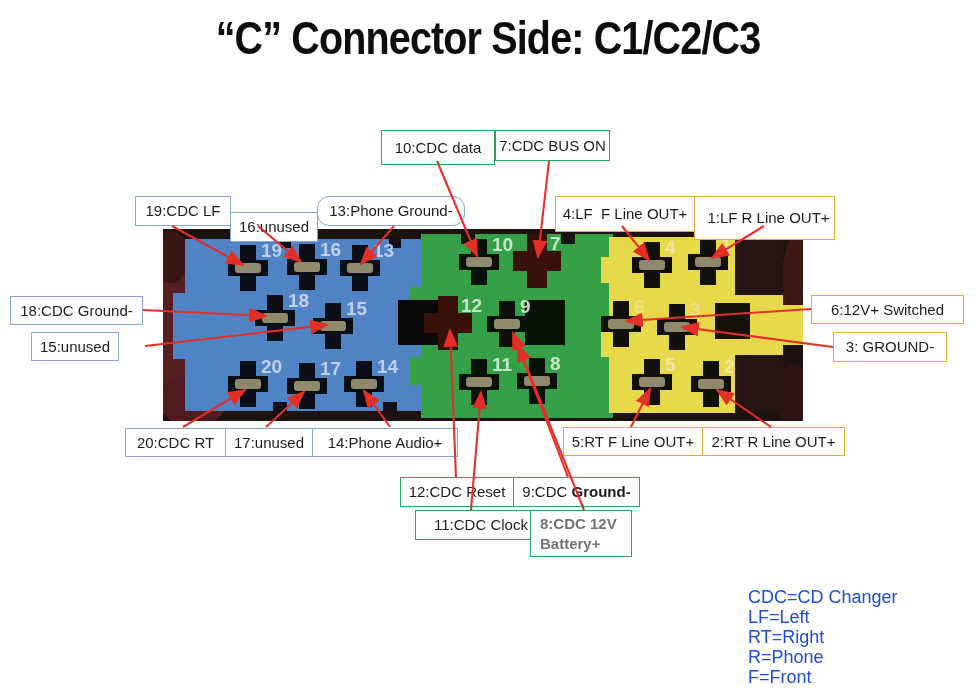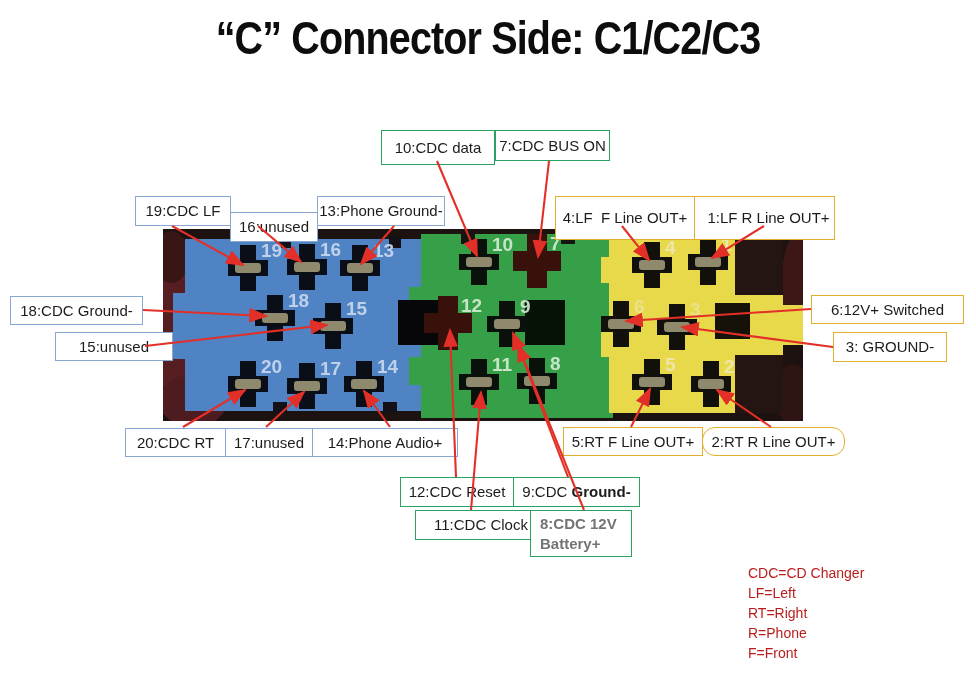"13:Phone Ground-" div.co { border-radius: none -> 12px; width: 128px -> 148px }
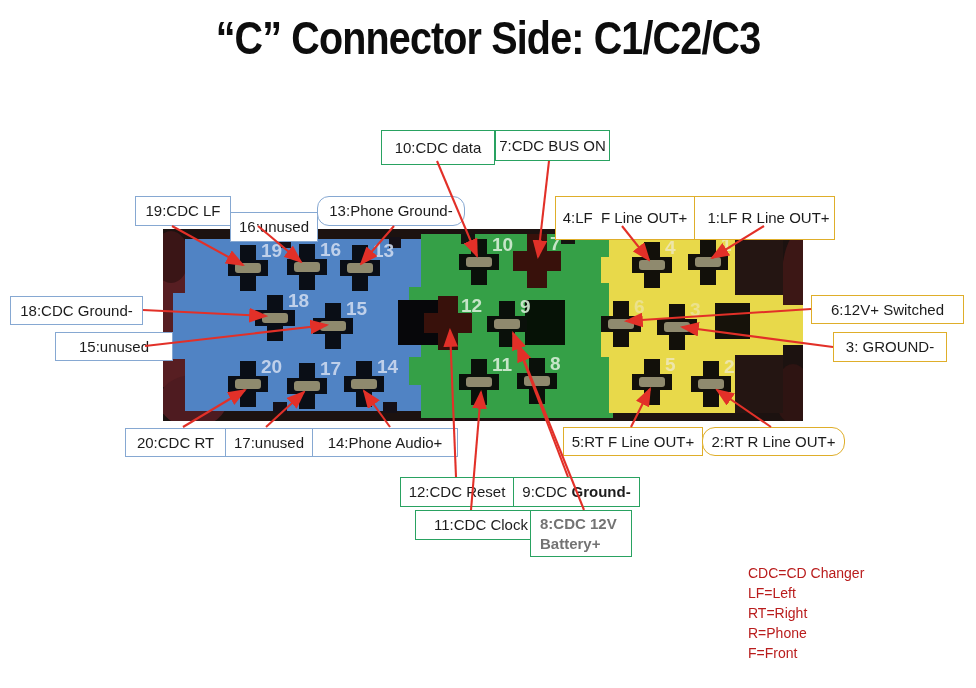"4:LF F Line OUT+" div.co { height: 44px -> 36px }
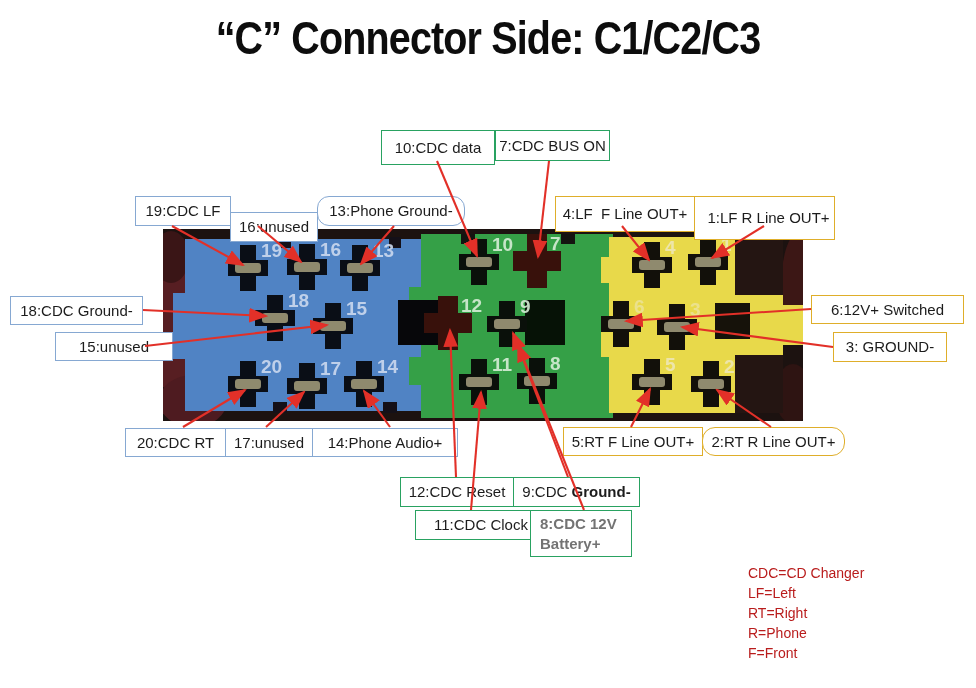"15:unused" div.co { left: 55px -> 31px; width: 118px -> 88px }
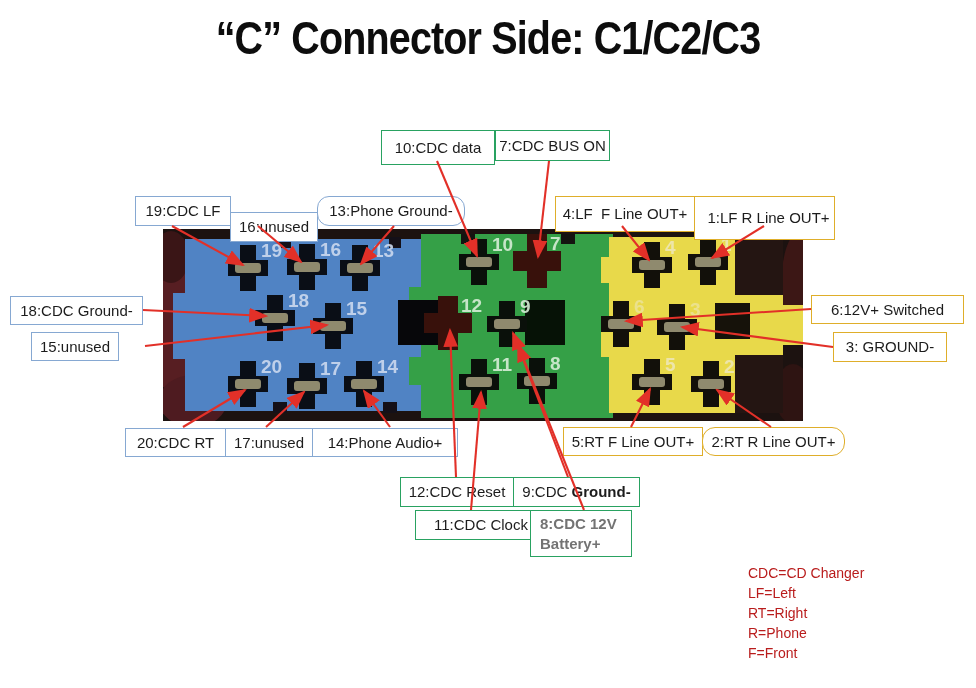"2:RT R Line OUT+" div.co { border-radius: 13px -> none }
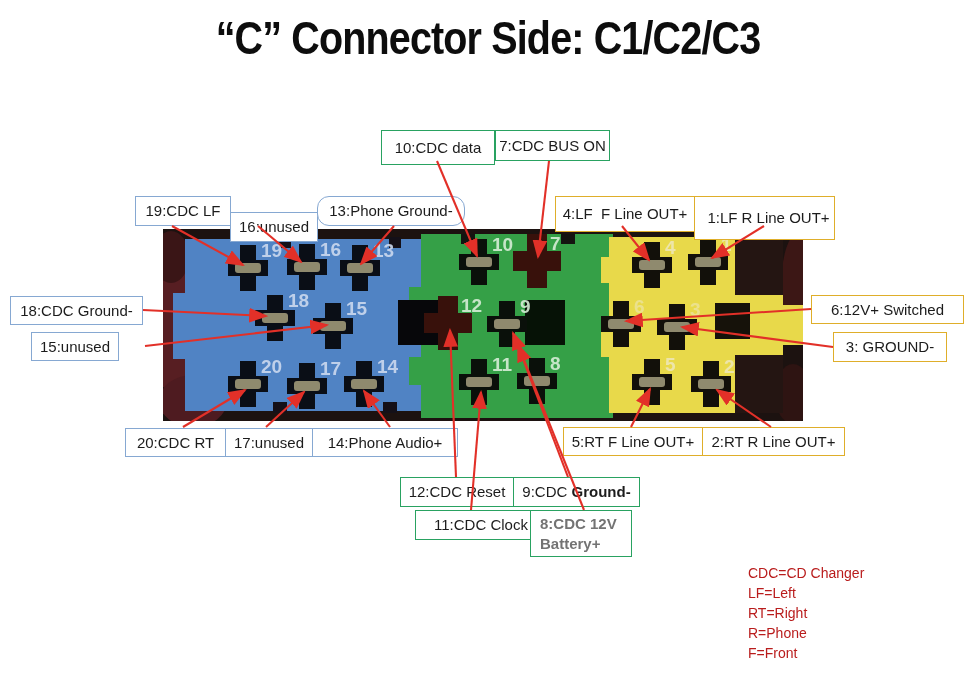"CDC=CD Changer" .legend { color: #b91c1c -> #1d4ed8; font-size: 14px -> 18px; top: 563px -> 587px }
